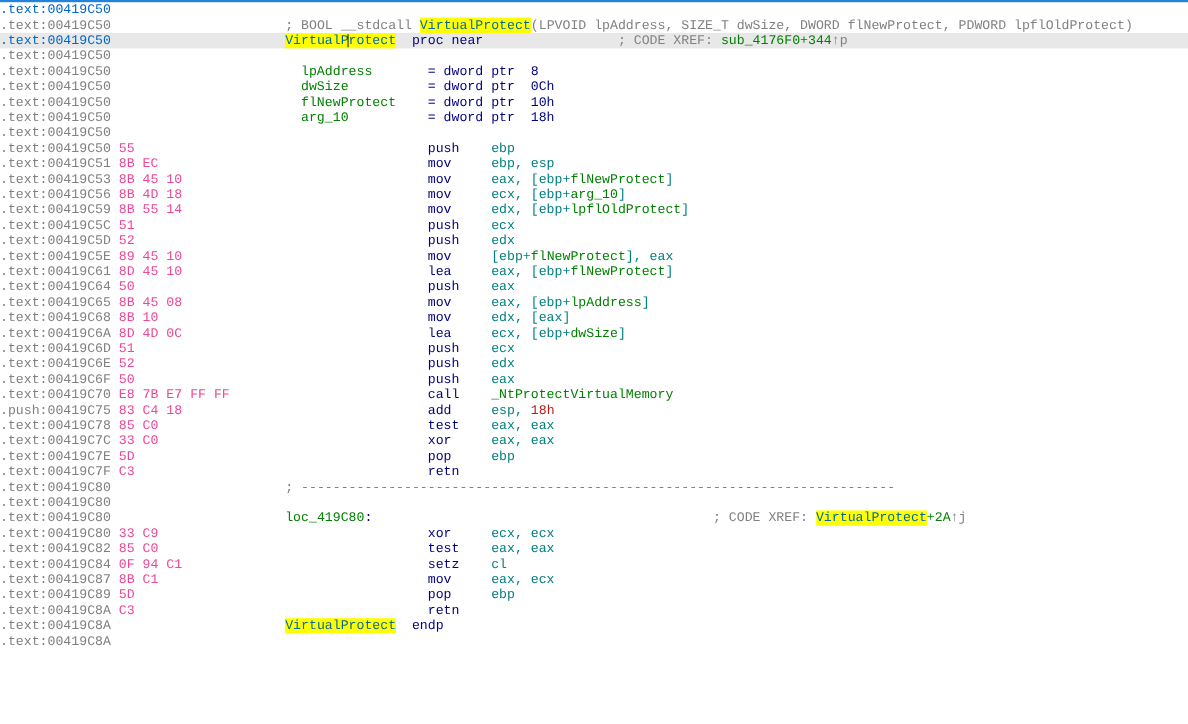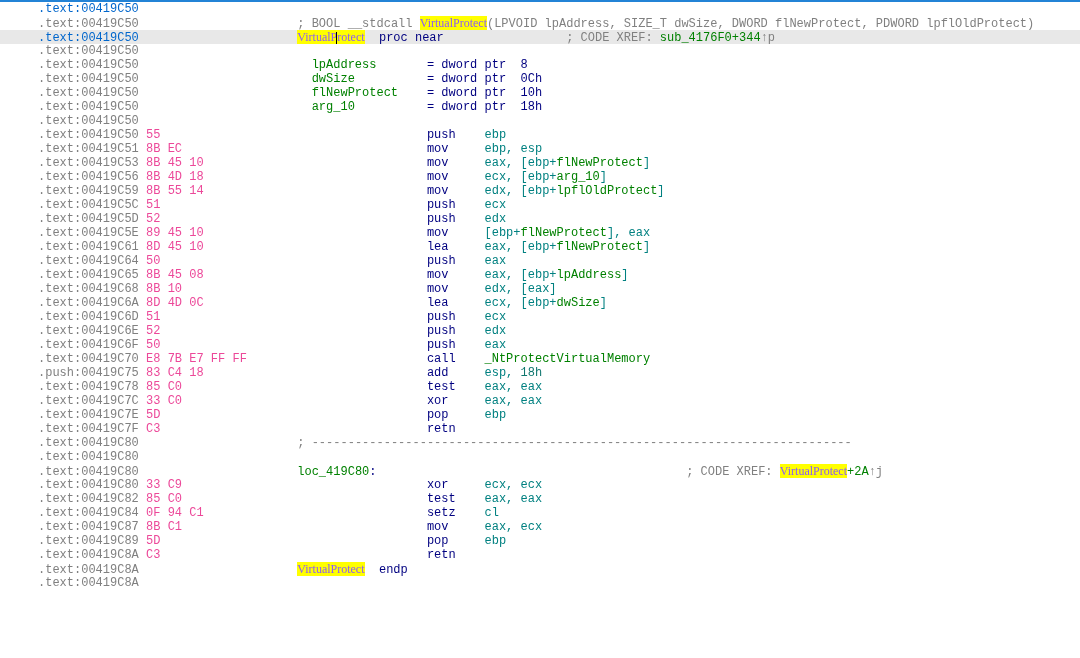".text:00419C50" .row { padding-left: 38px -> none }
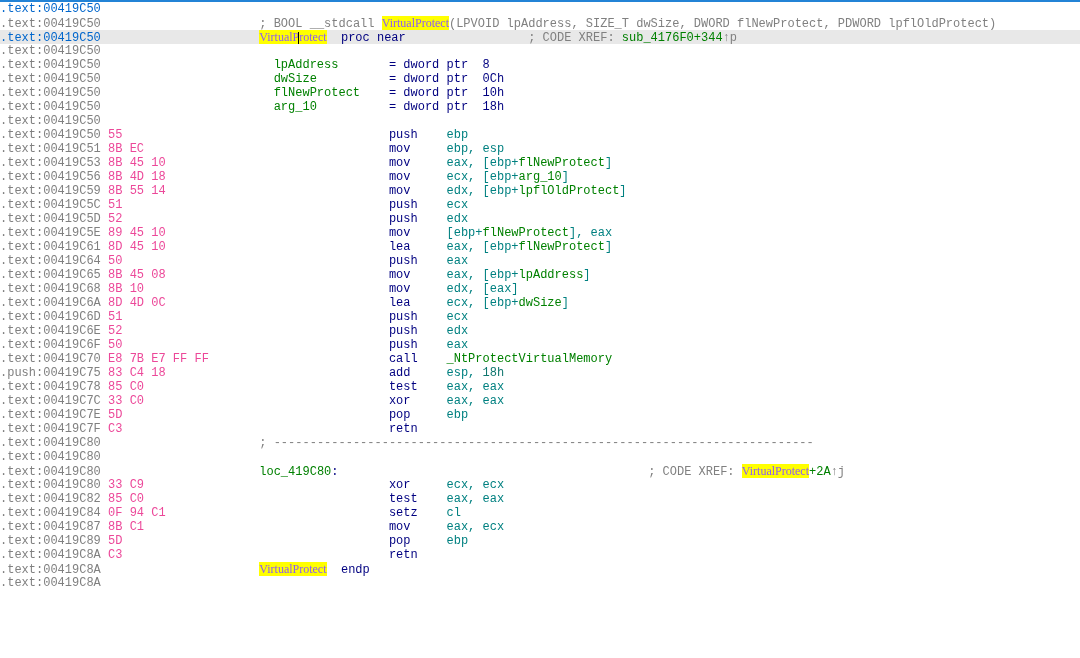"VirtualProtect" .ymark { color: #8b5cf6 -> #0369a1; font-family: Liberation Serif, serif -> none }
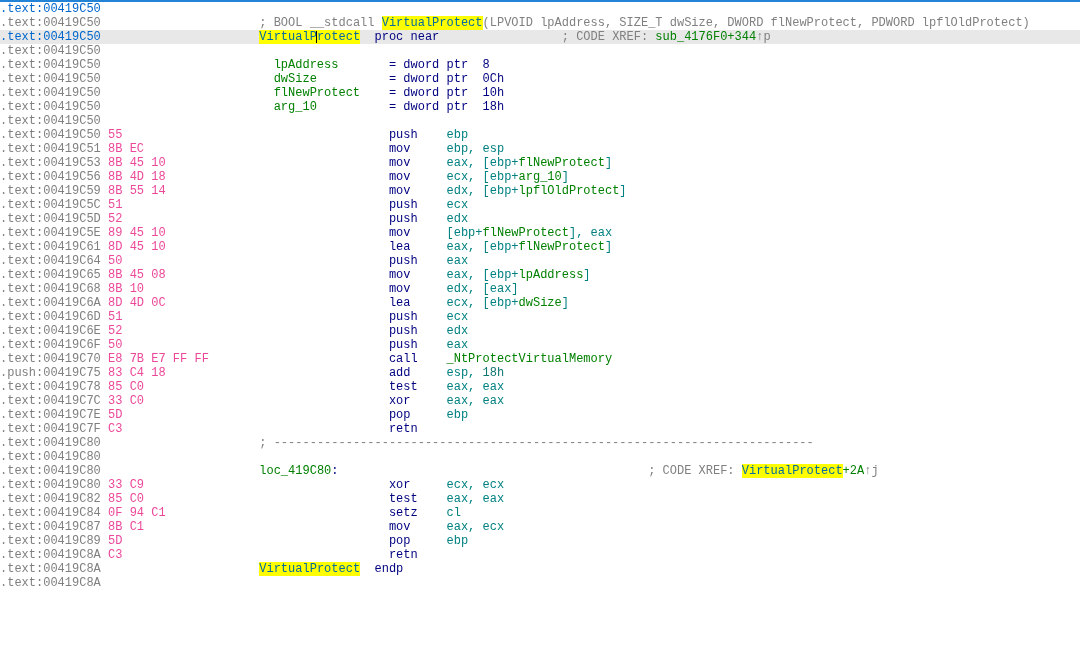"18h" .num { color: #0f766e -> #b91c1c }
